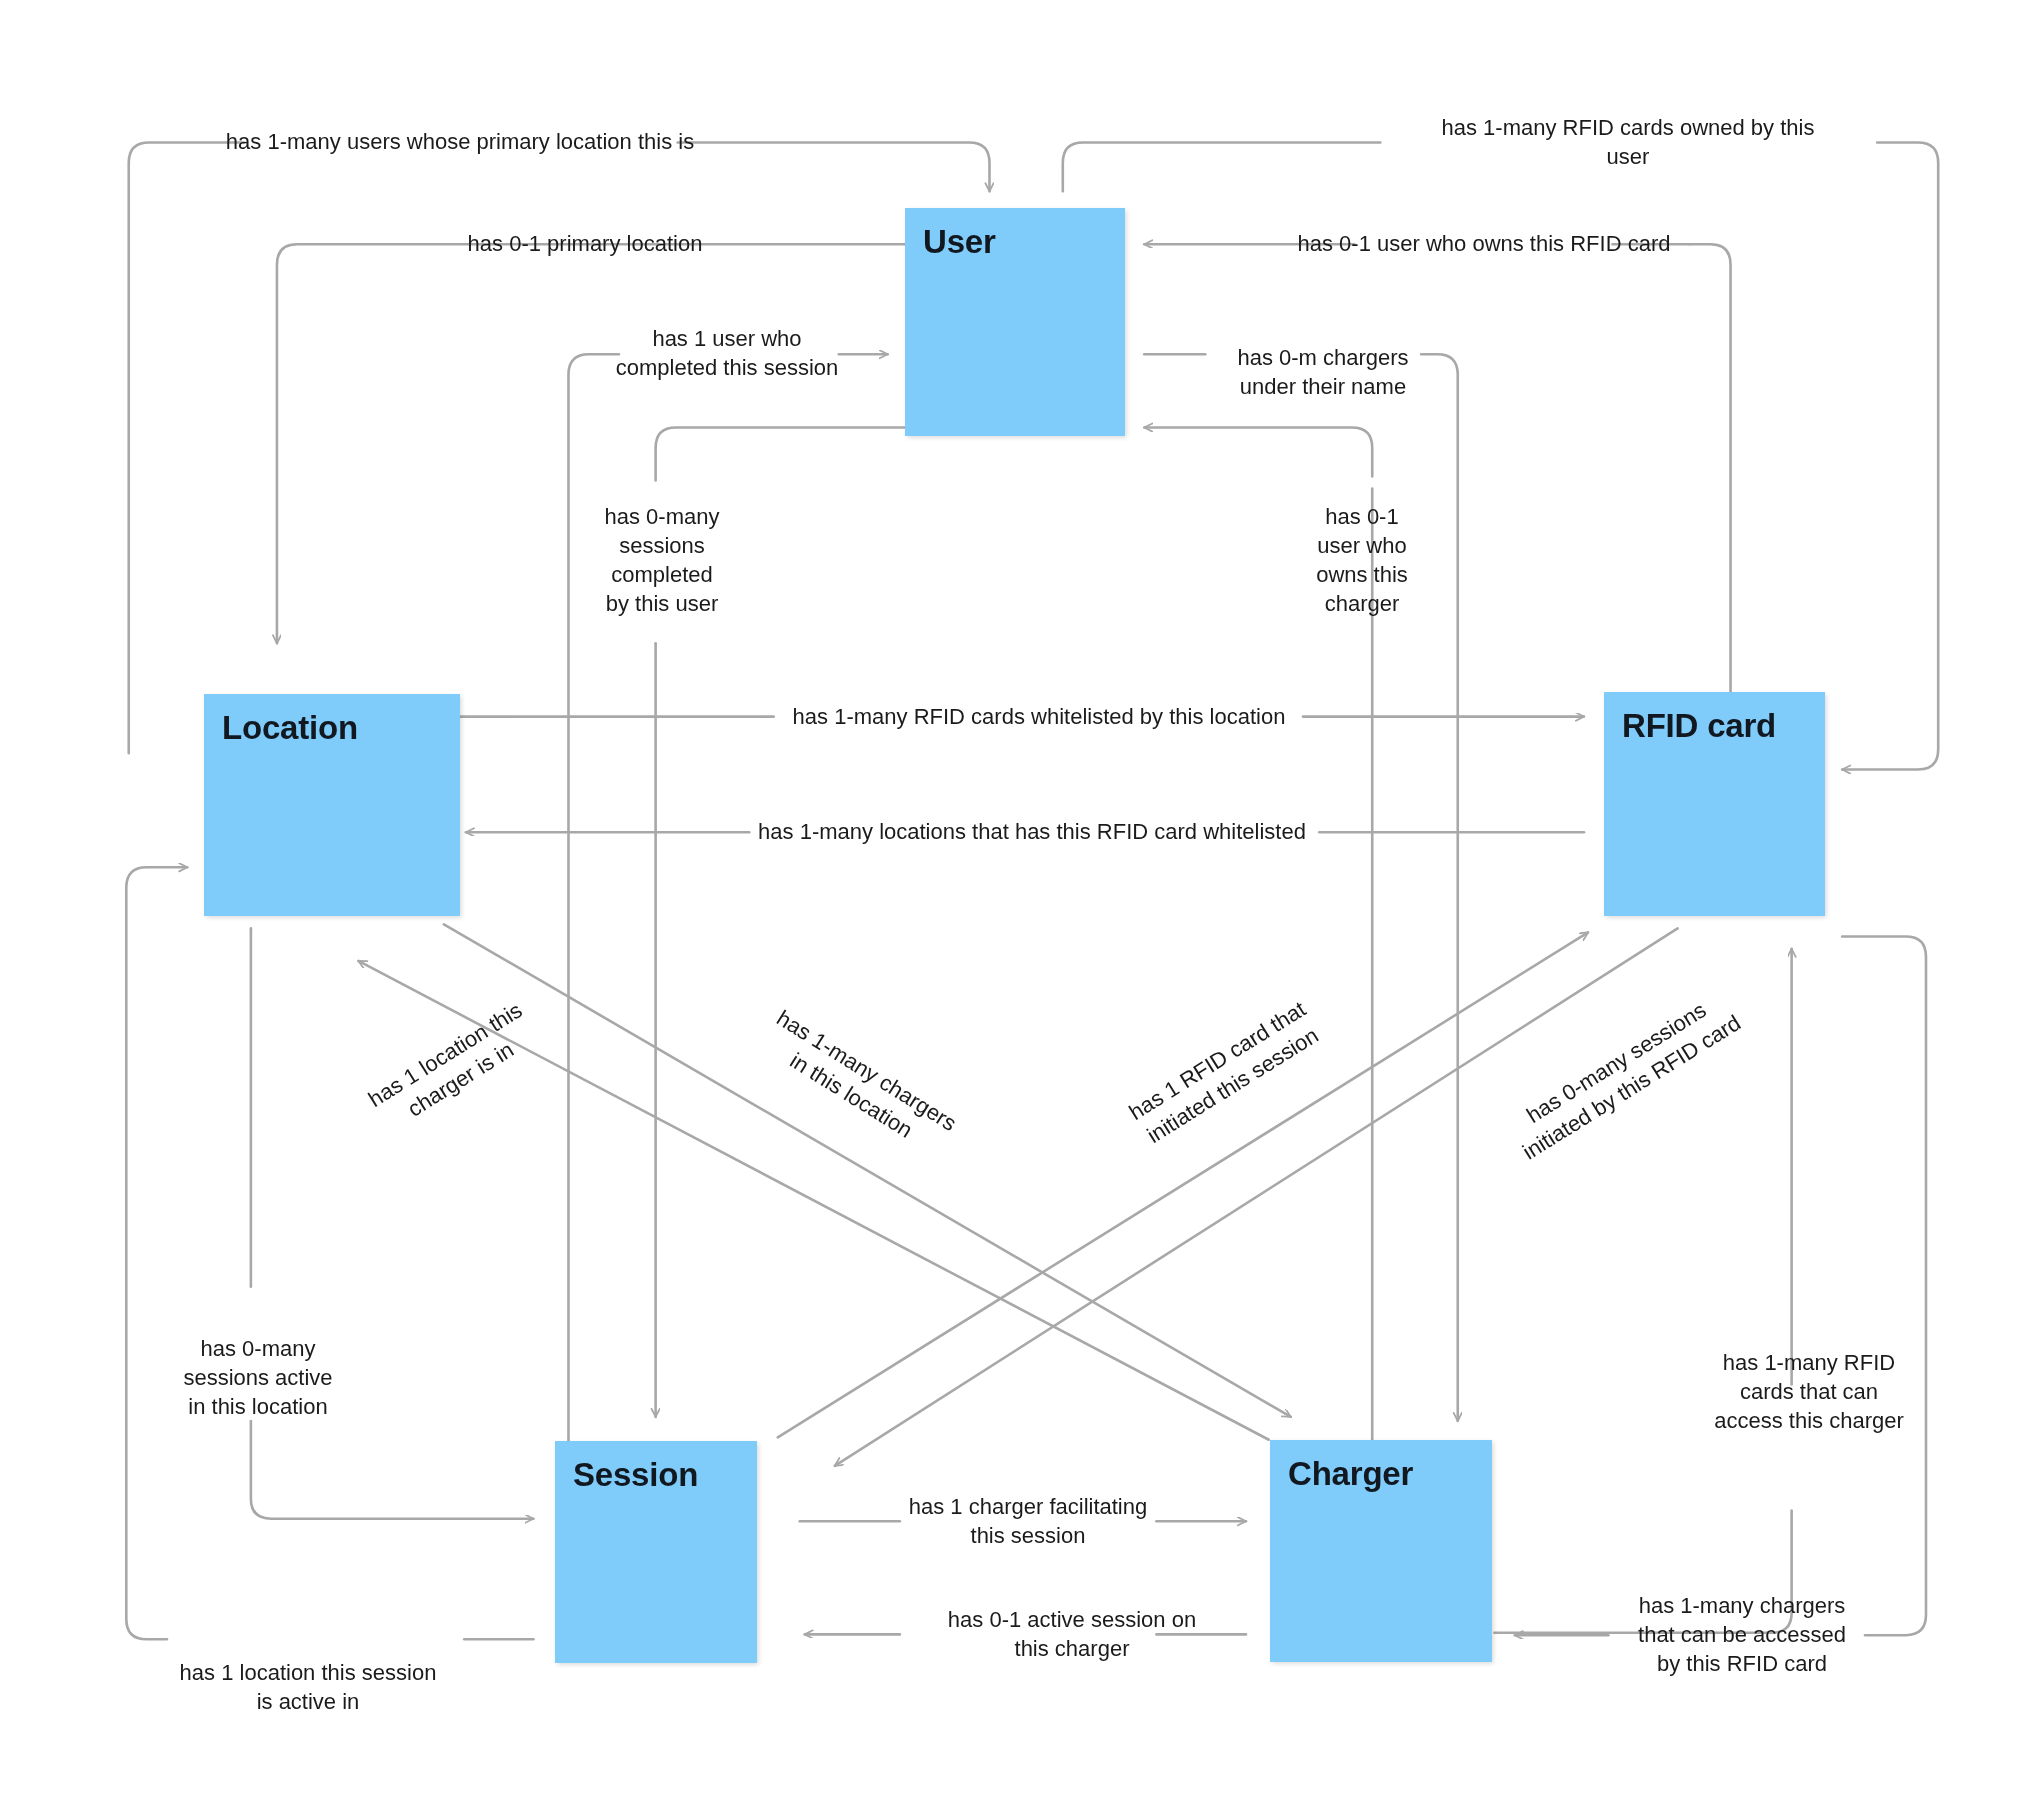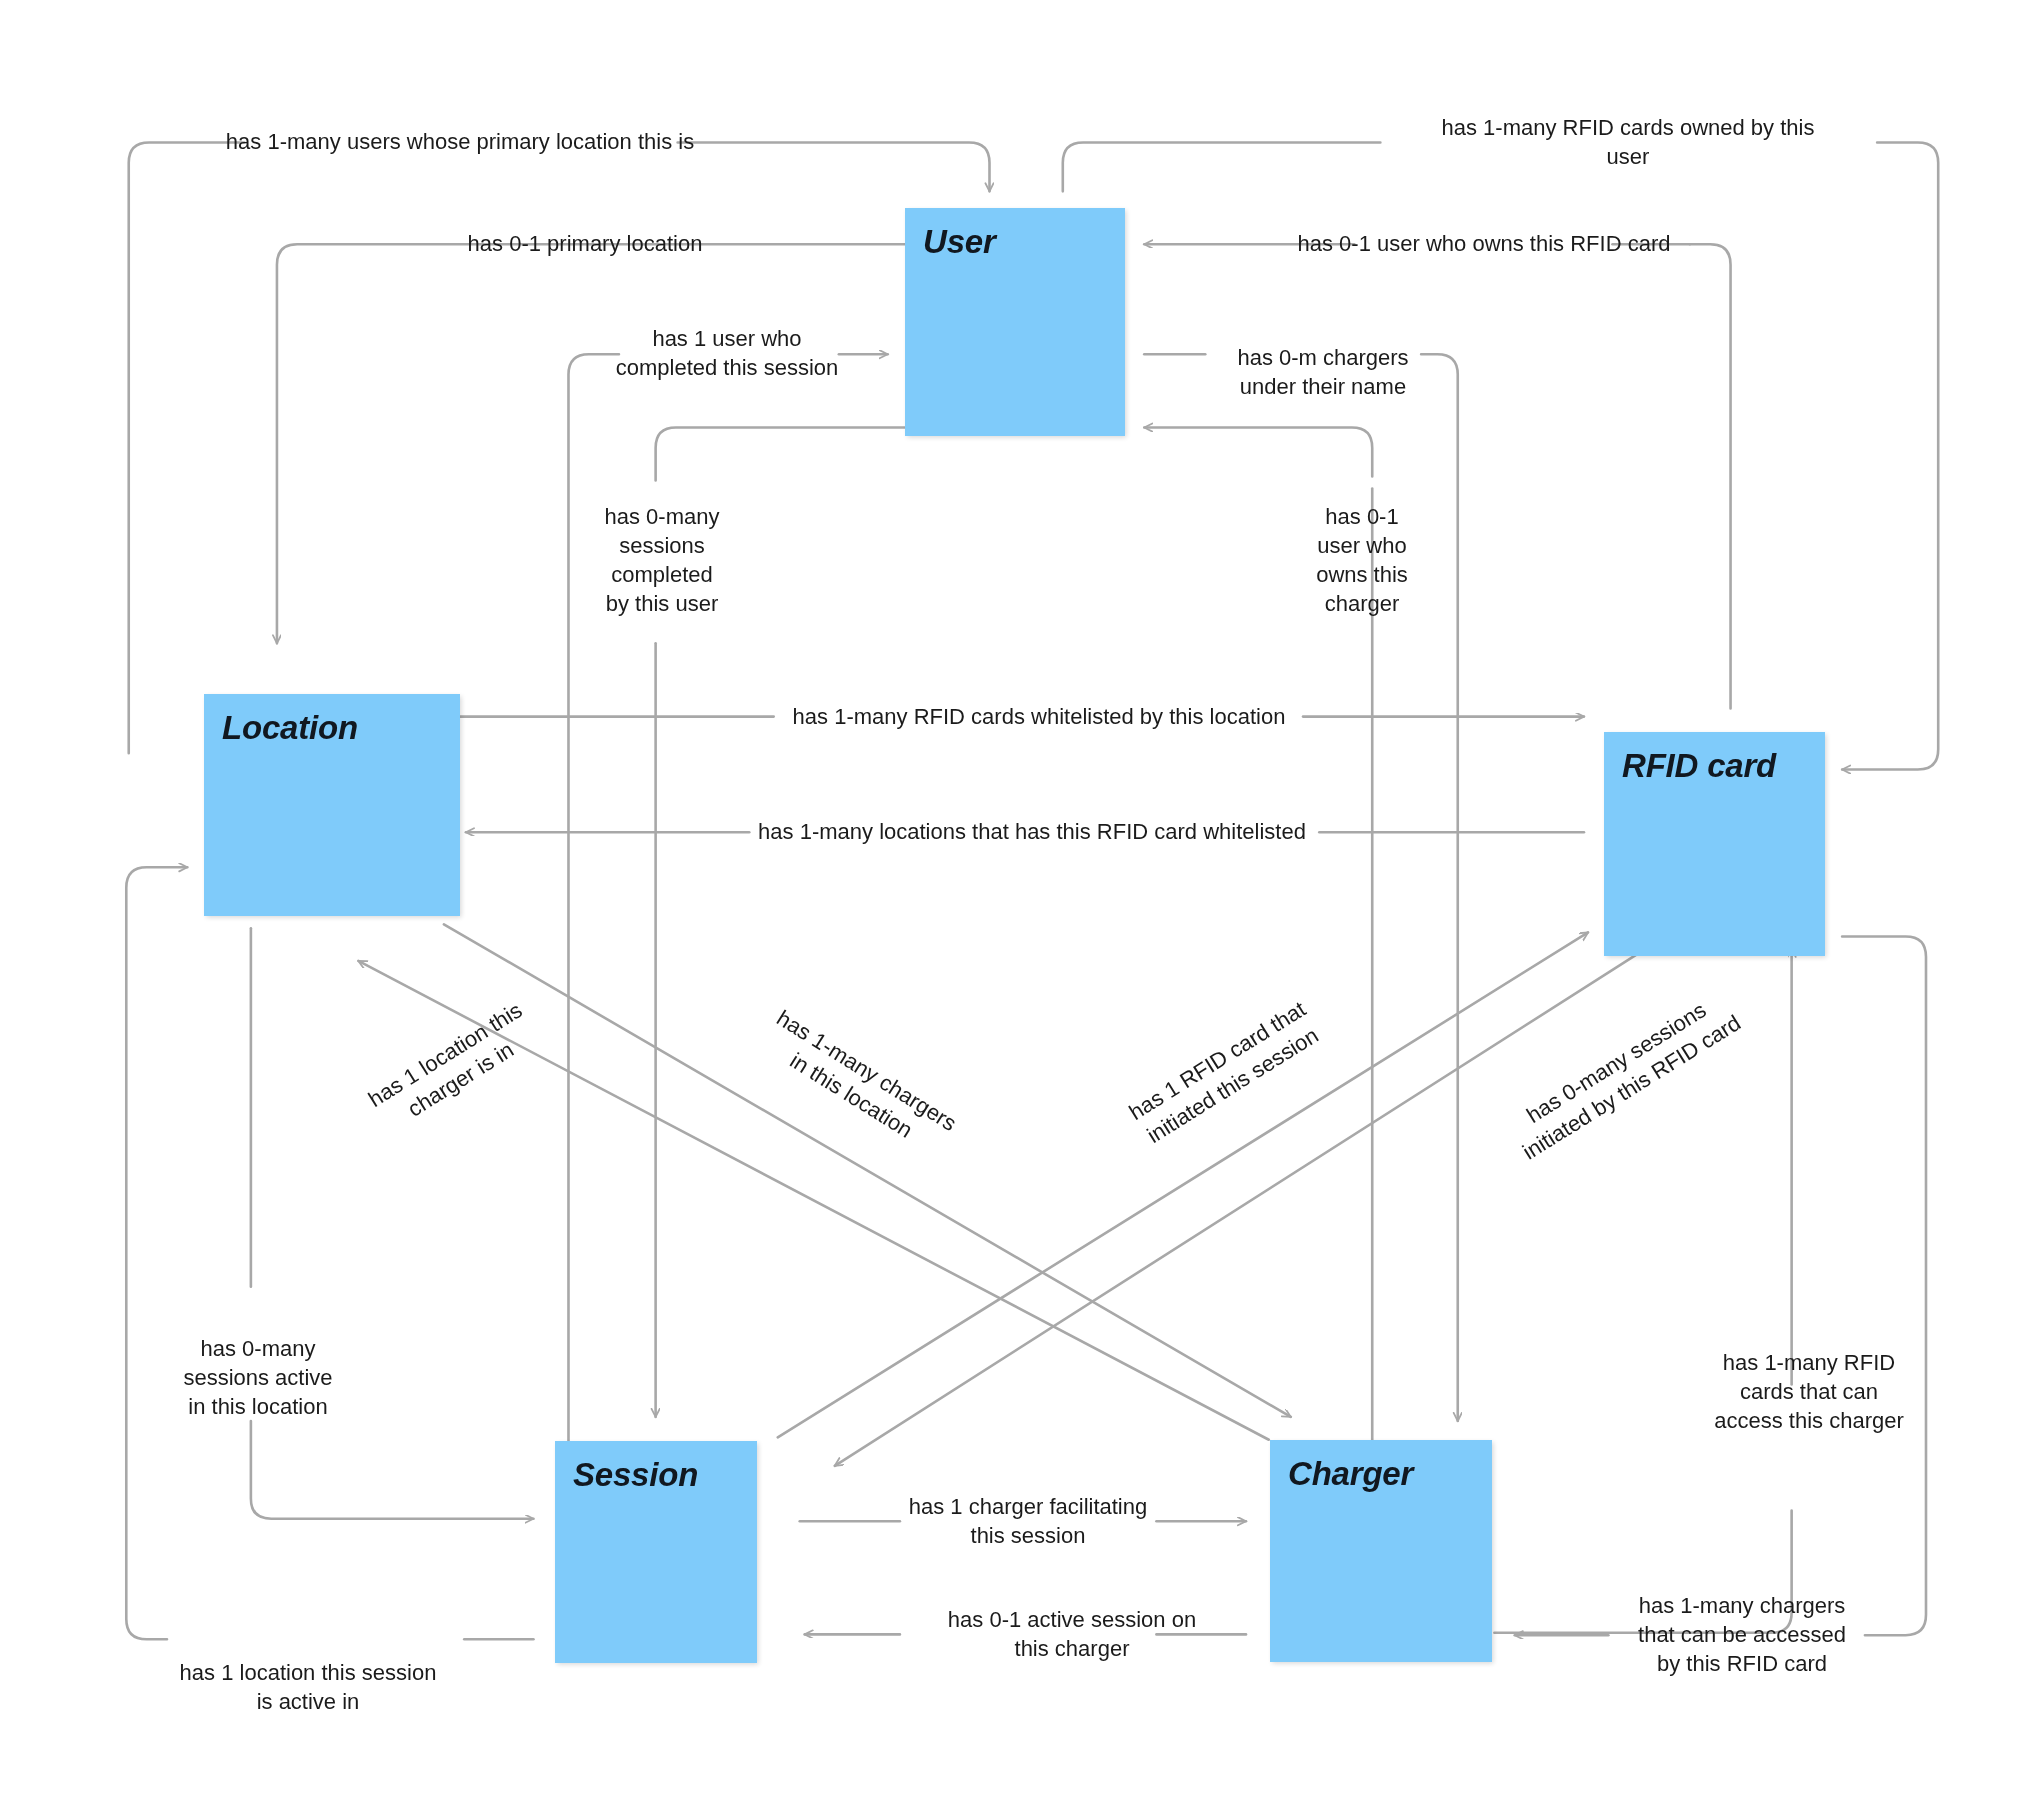"User" .entity { font-style: italic -> none }
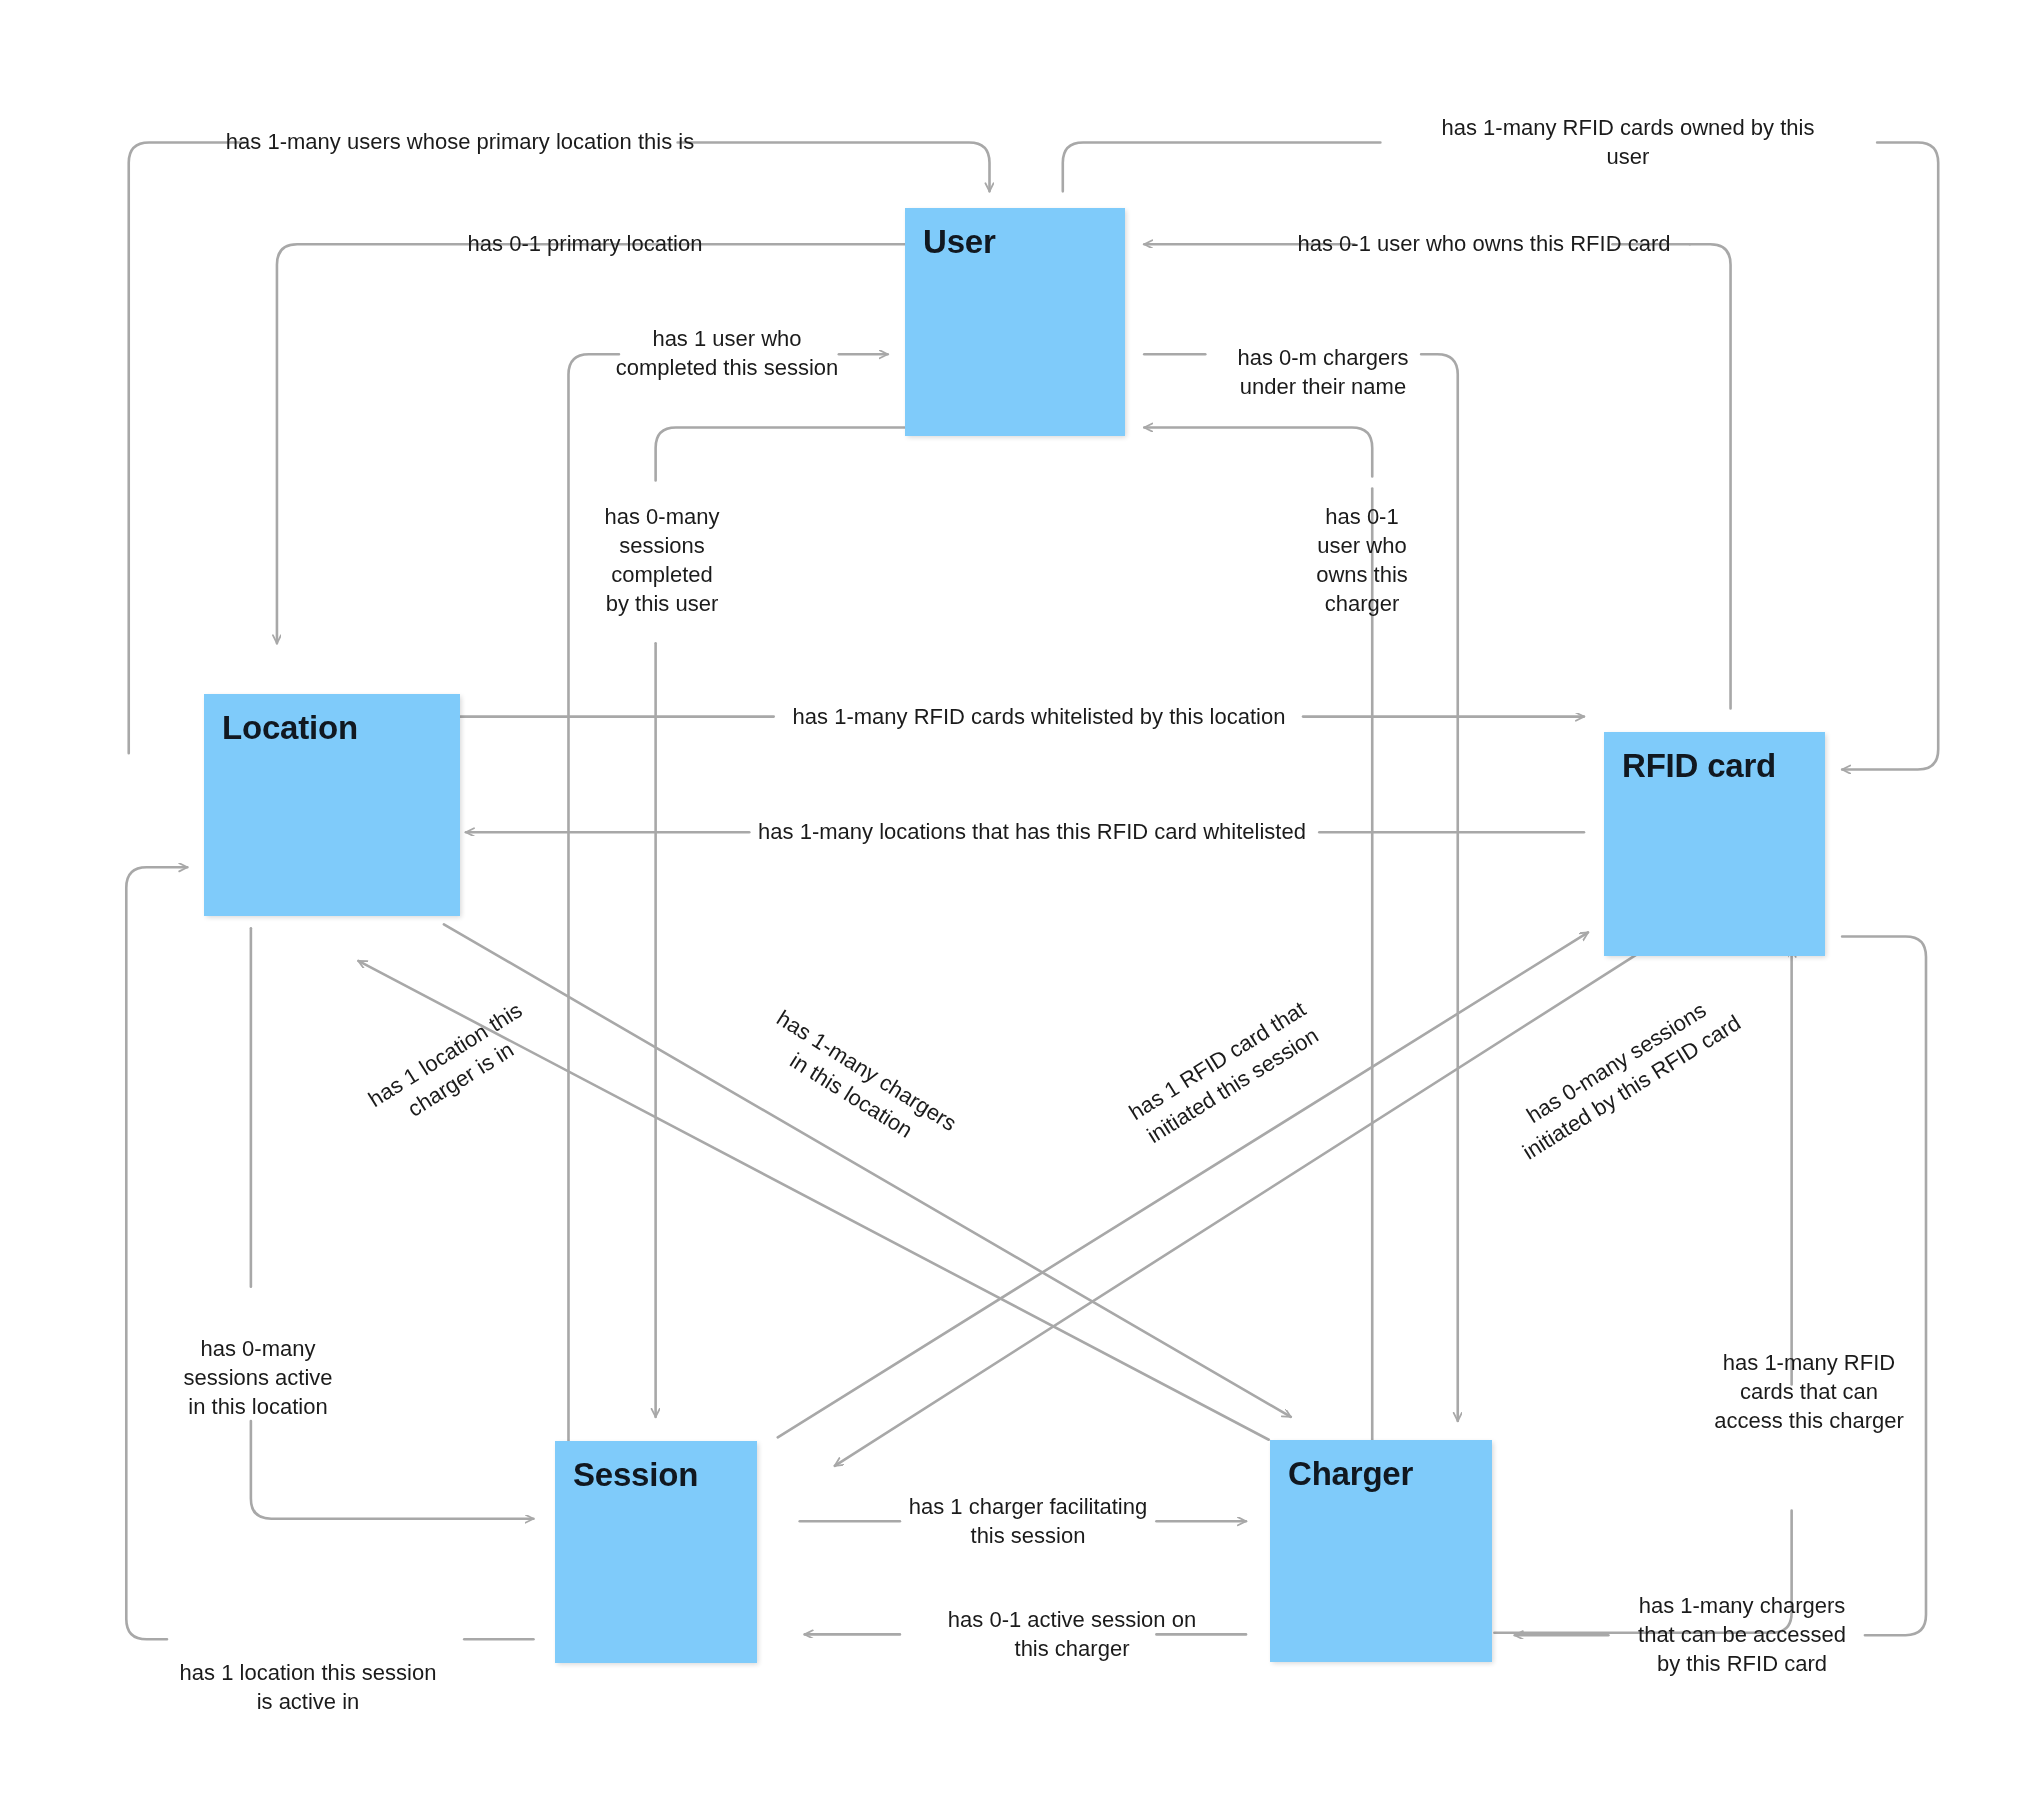"RFID card" div.entity { margin-top: 40px -> none }
